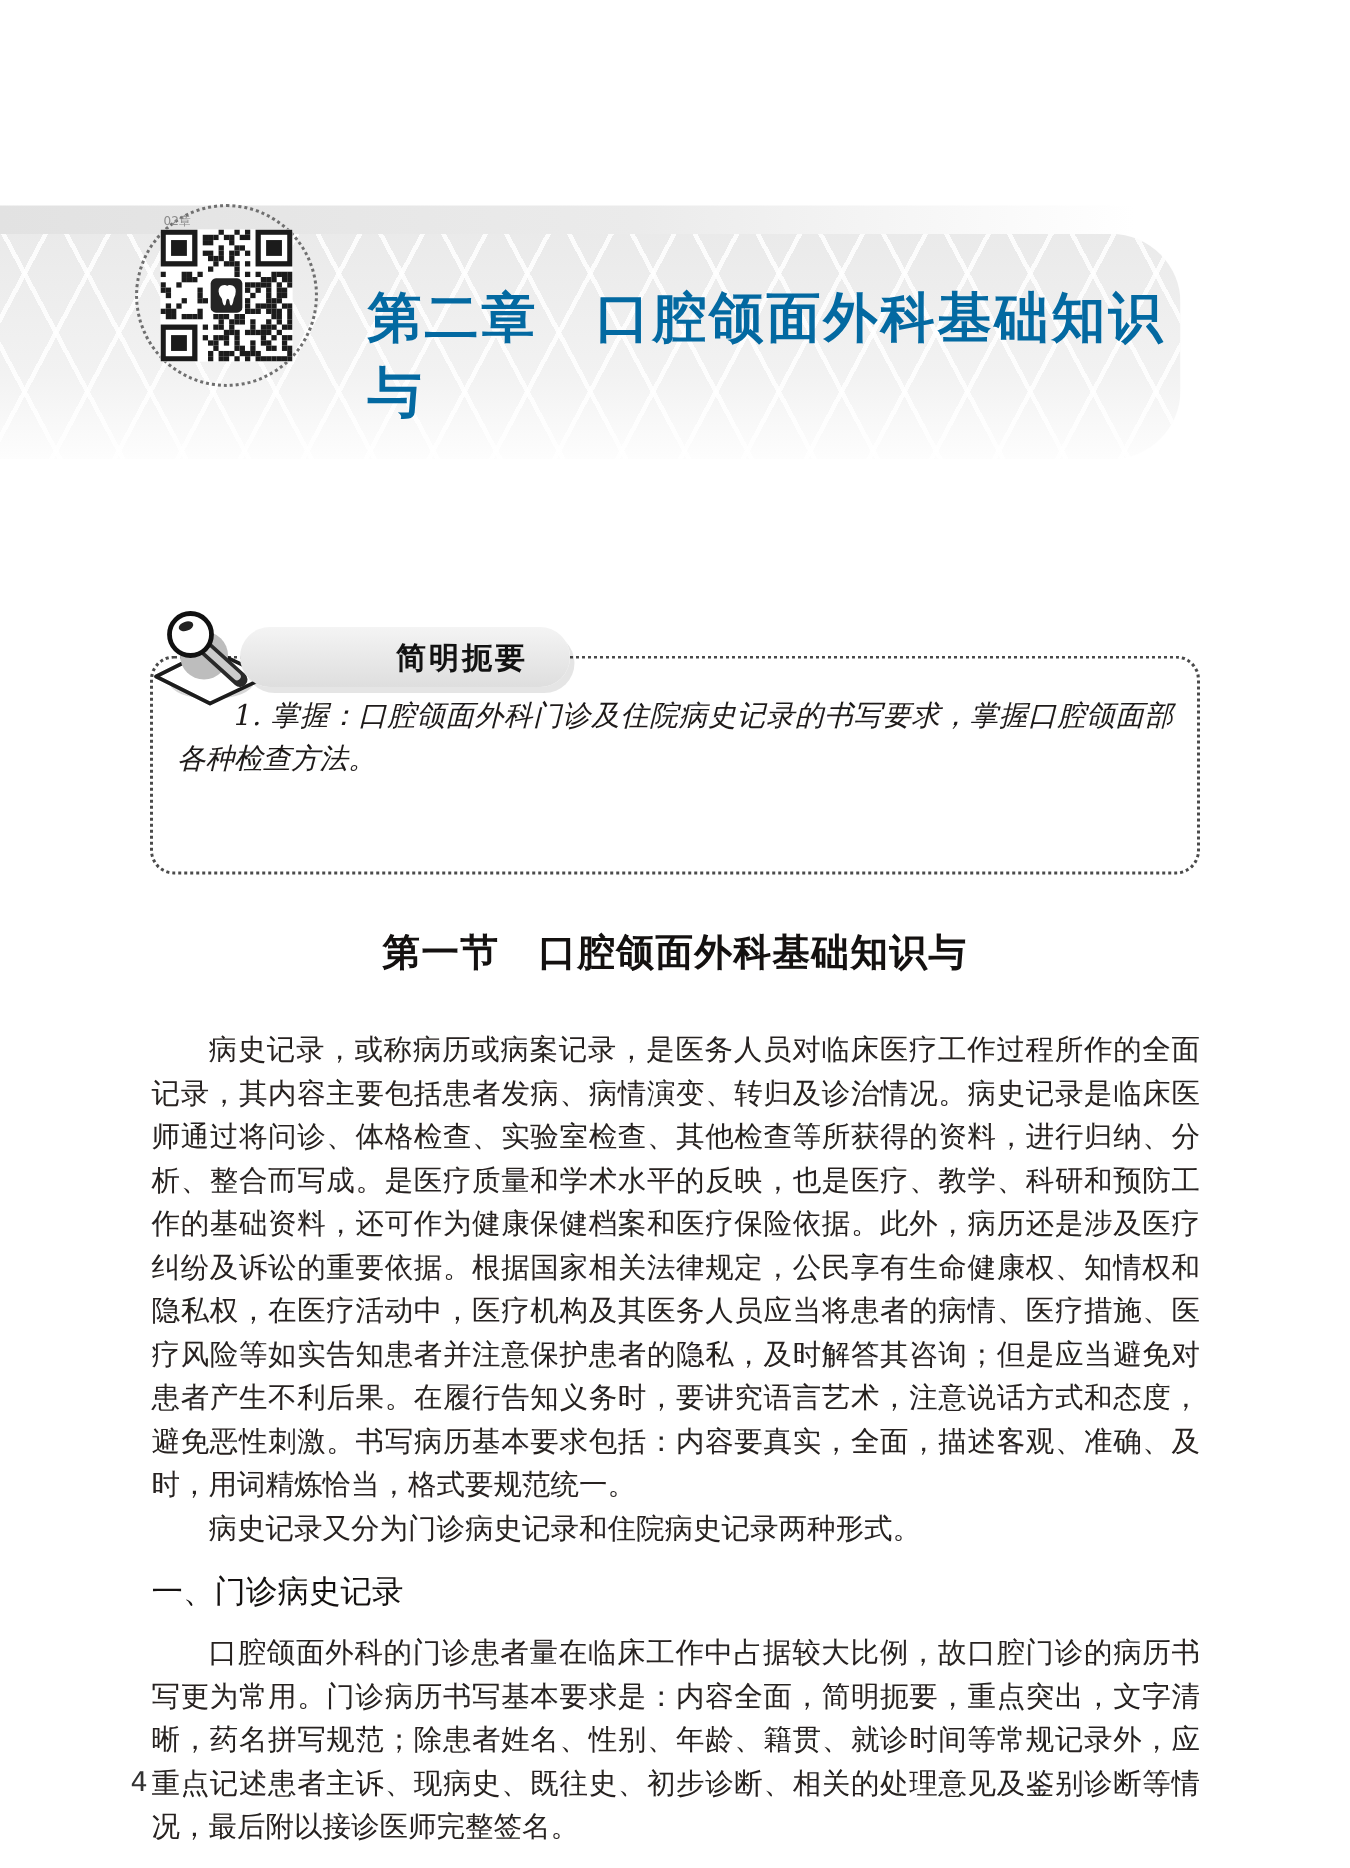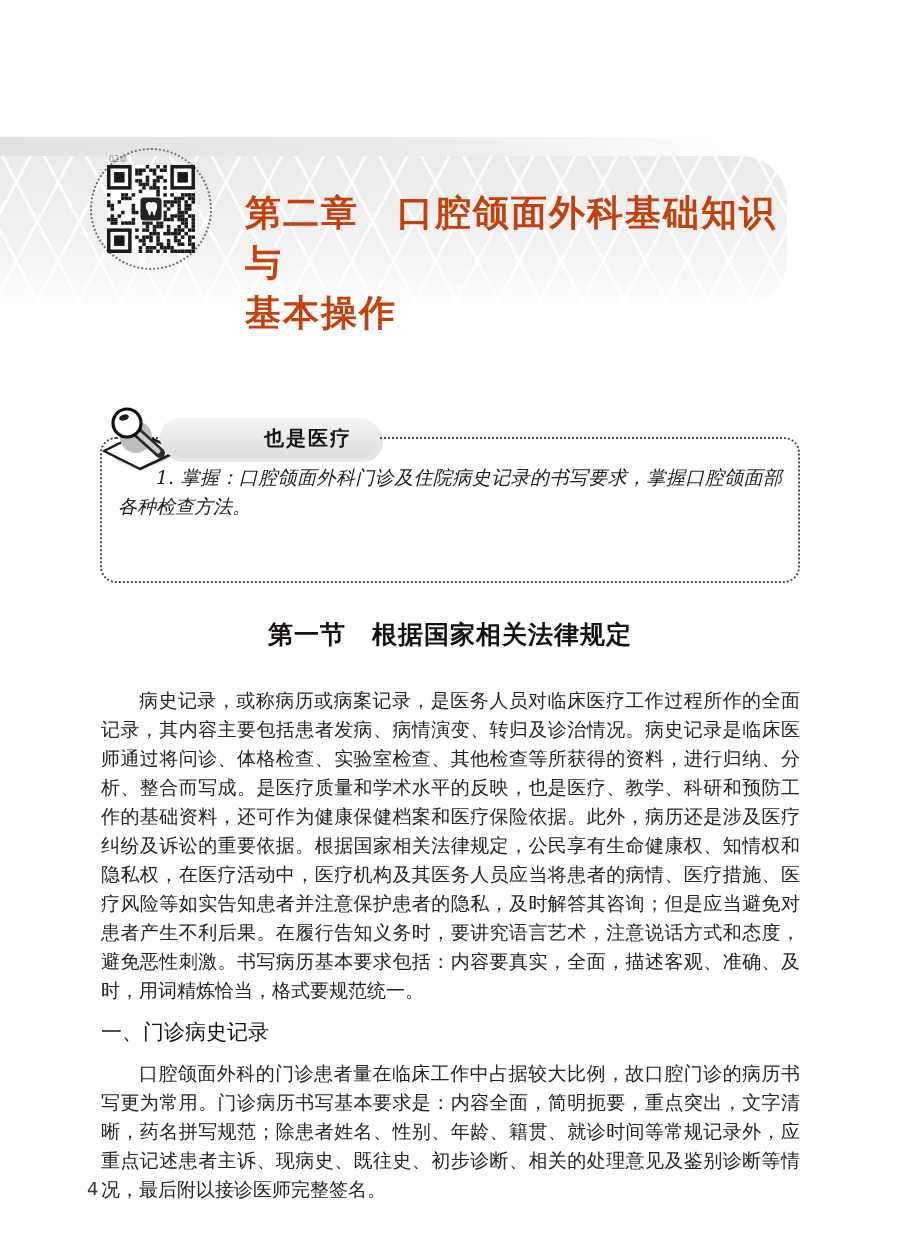"02章" .qr-circle { top: 148px -> 136px }
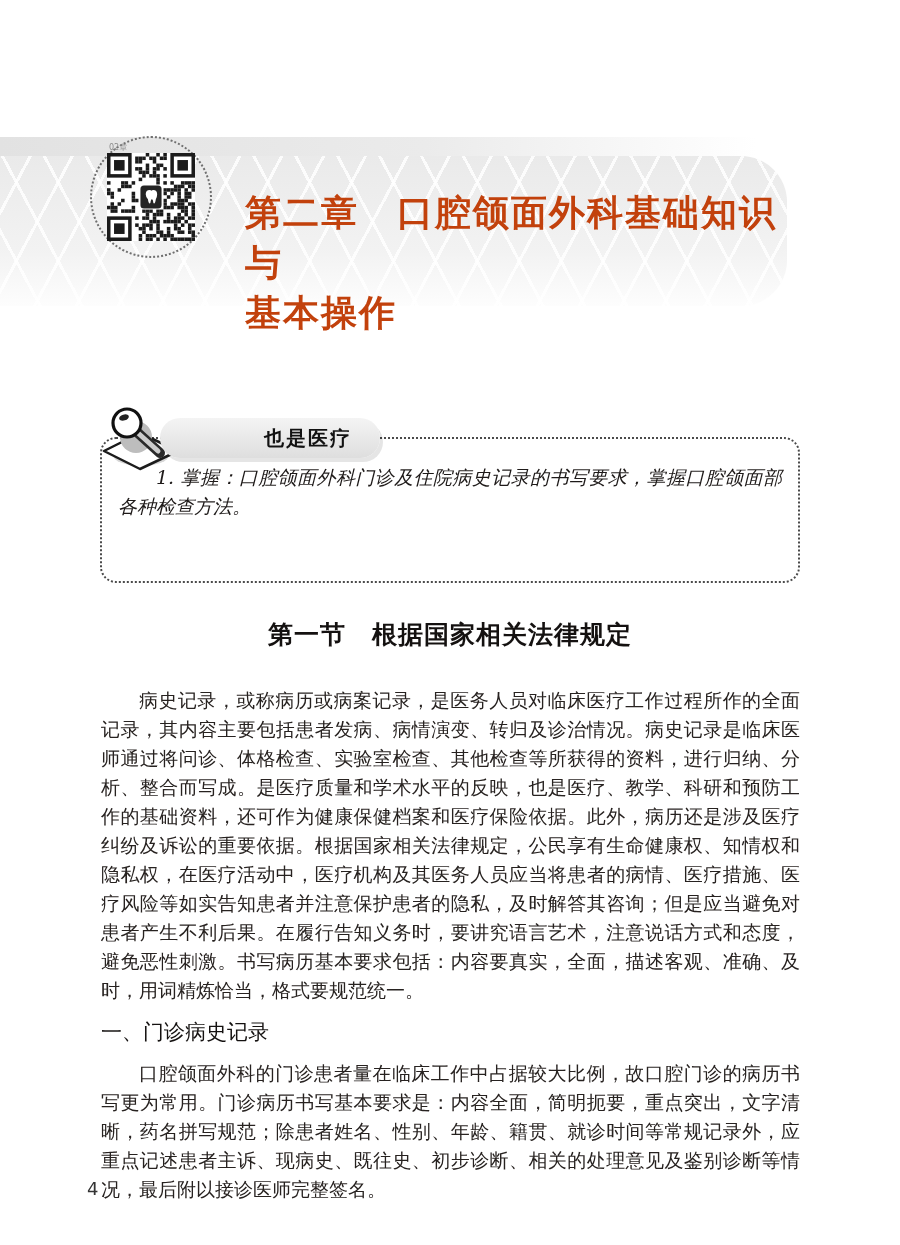"第二章 口腔颌面外科基础知识与" .chapter-title { color: #c2410c -> #0369a1 }
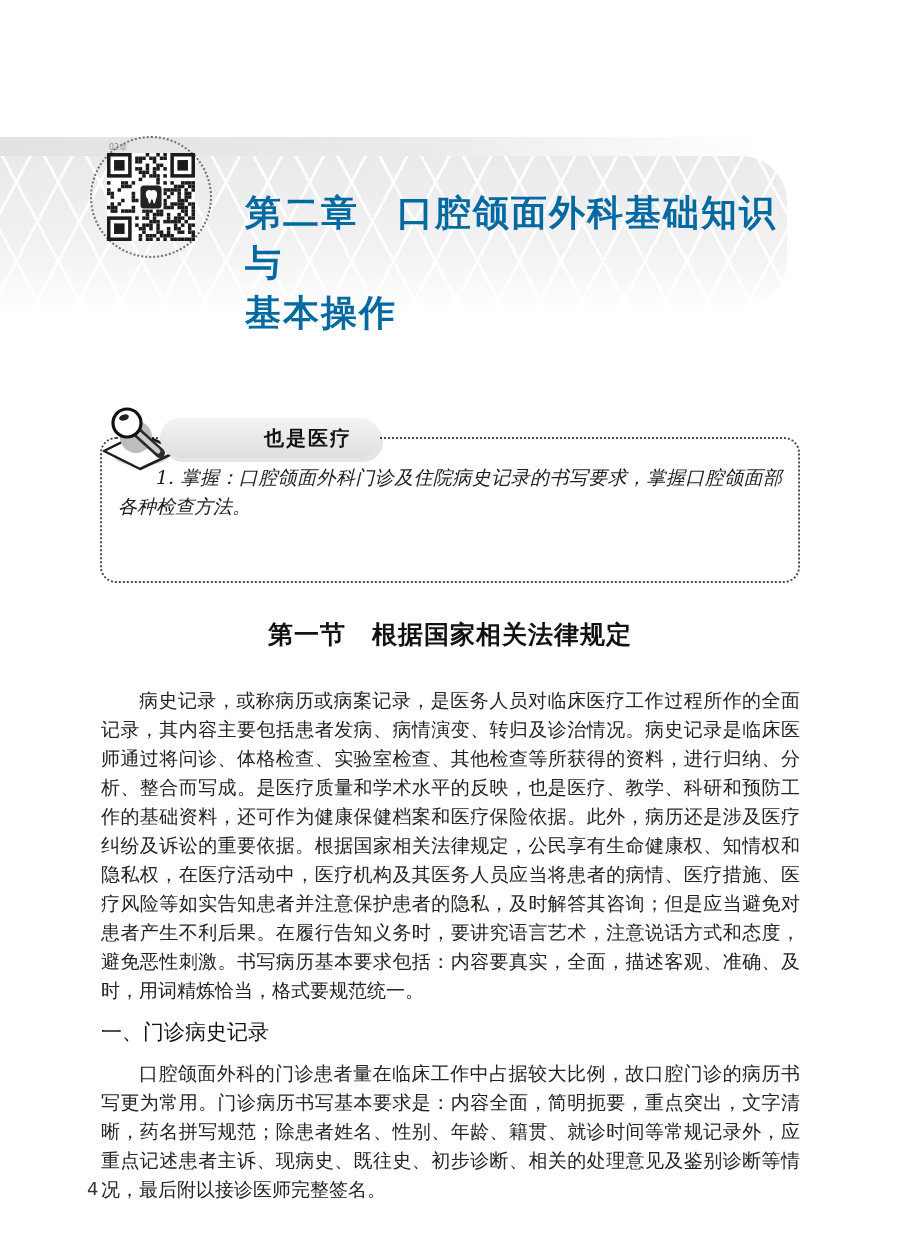"基本操作" div { html: <div>基本操作</div> -> none }
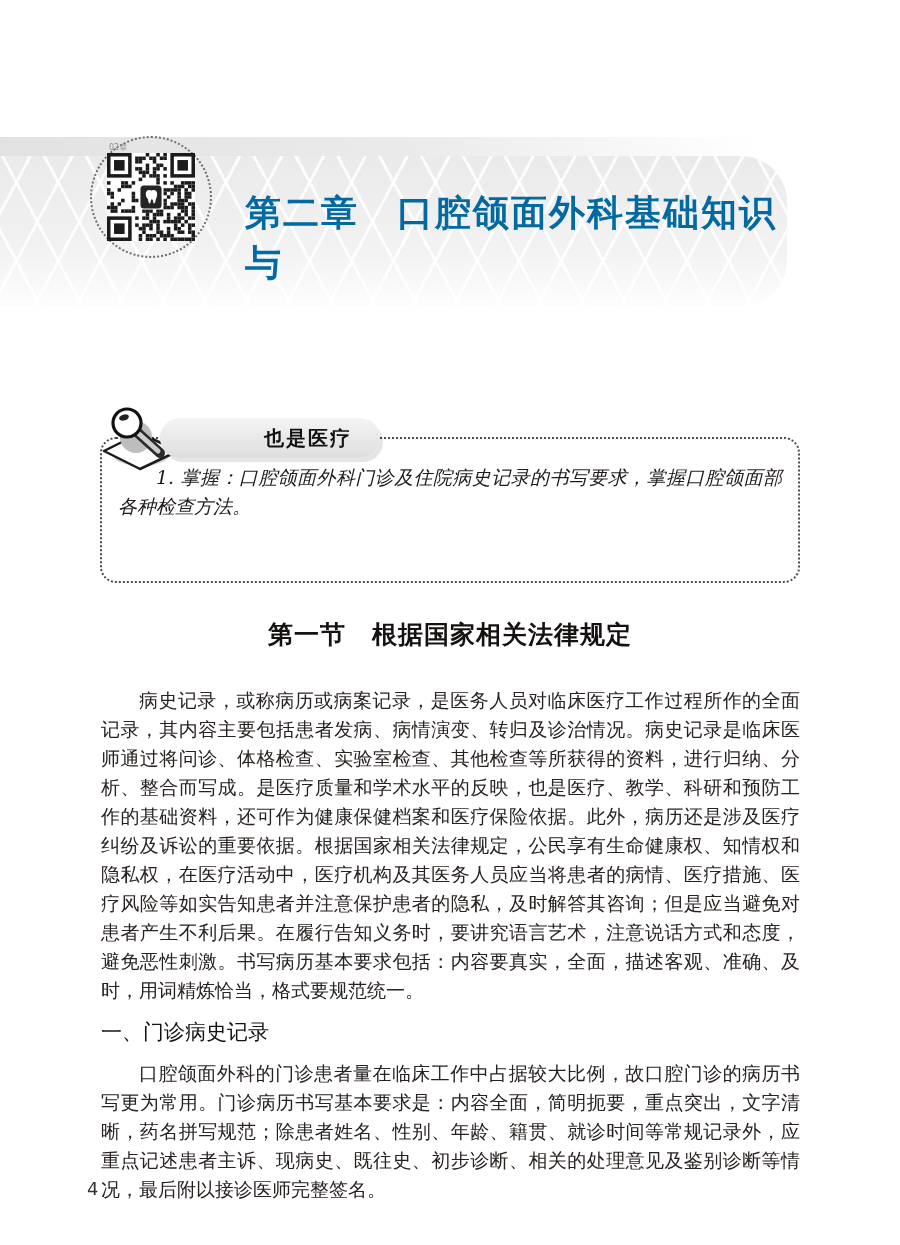"也是医疗" span { text: 也是医疗 -> 简明扼要 }
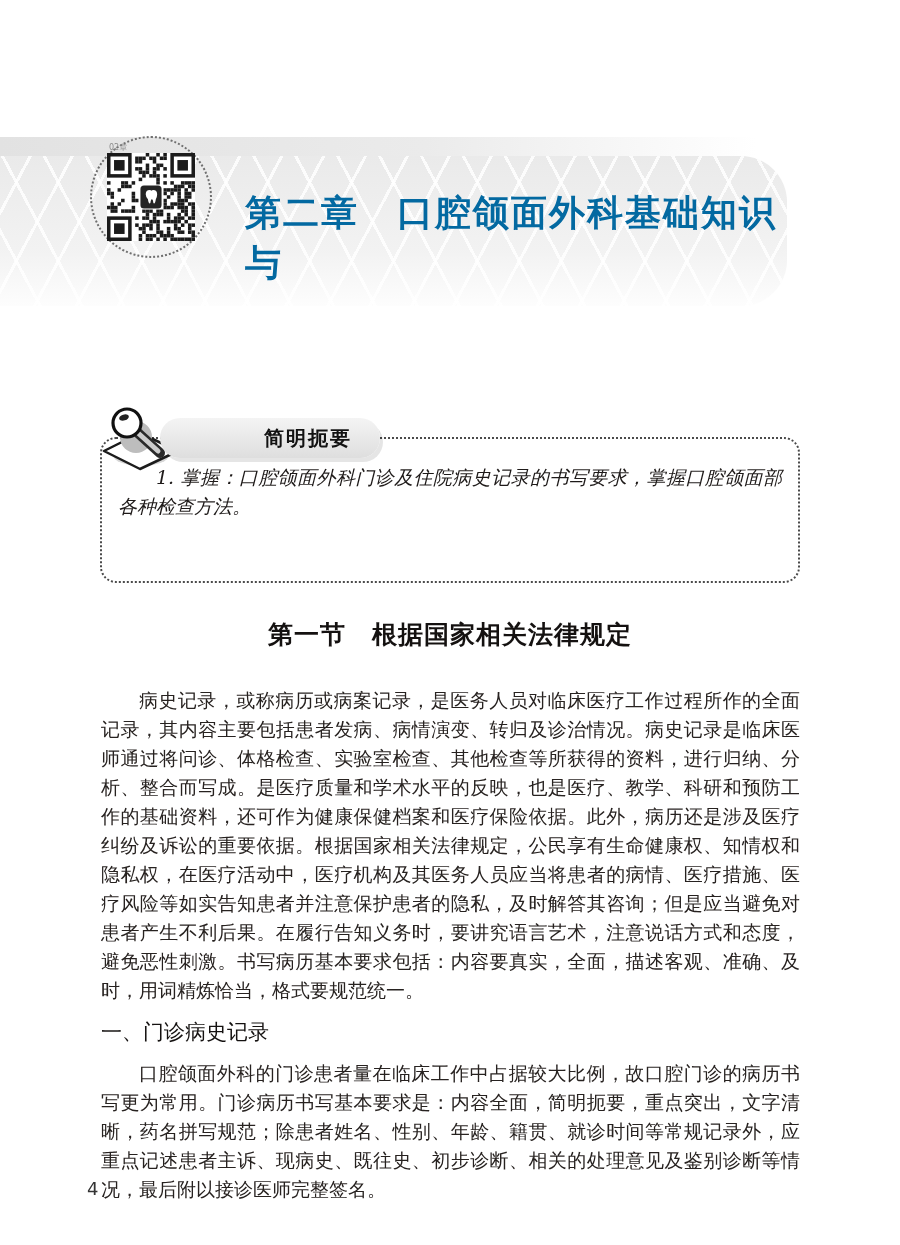"第一节 根据国家相关法律规定" h2.section-title { text: 根据国家相关法律规定 -> 口腔颌面外科基础知识与 }
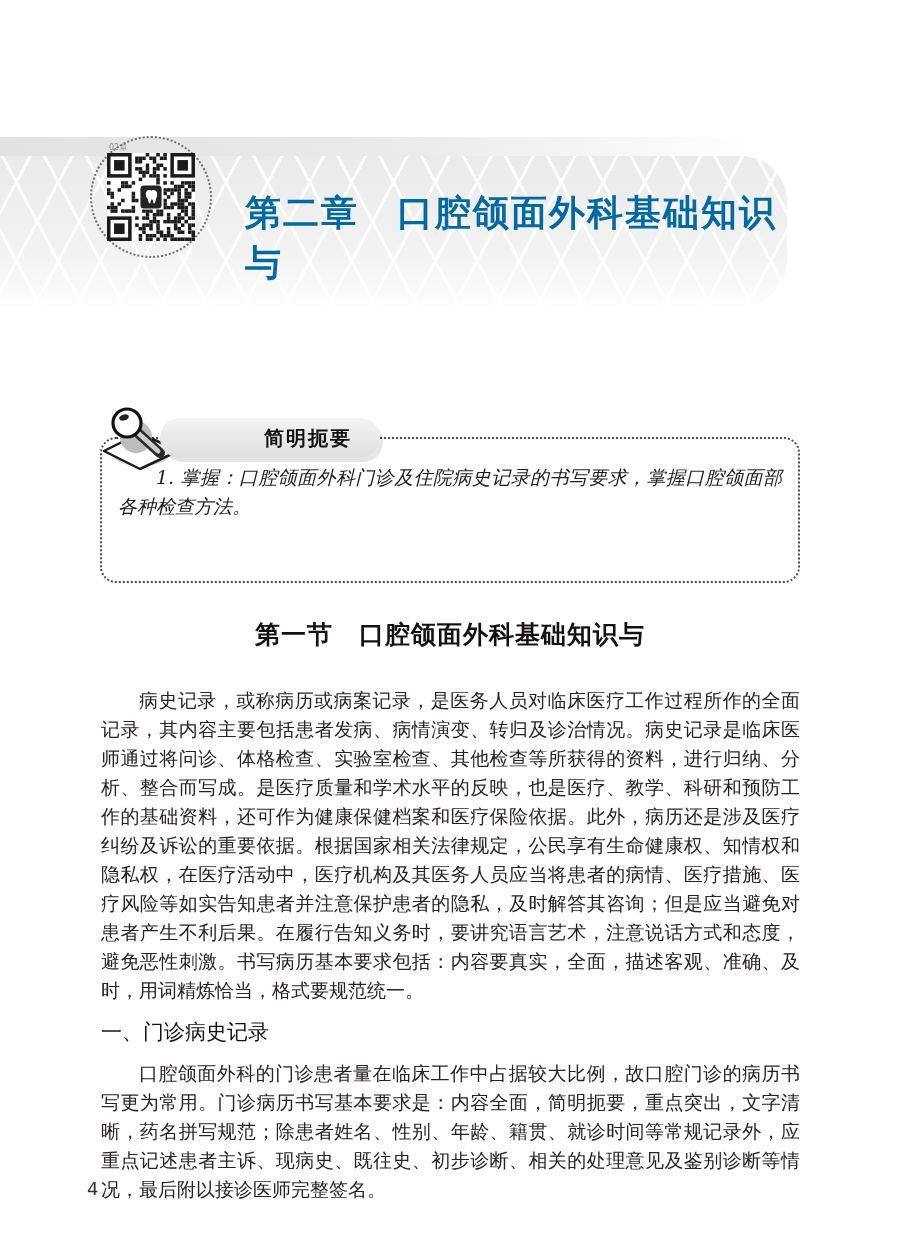"病史记录又分为门诊病史记录和住院病史记录两种形式。" p { html: none -> <p>病史记录又分为门诊病史记录和住院病史记录两种形式。</p> }
